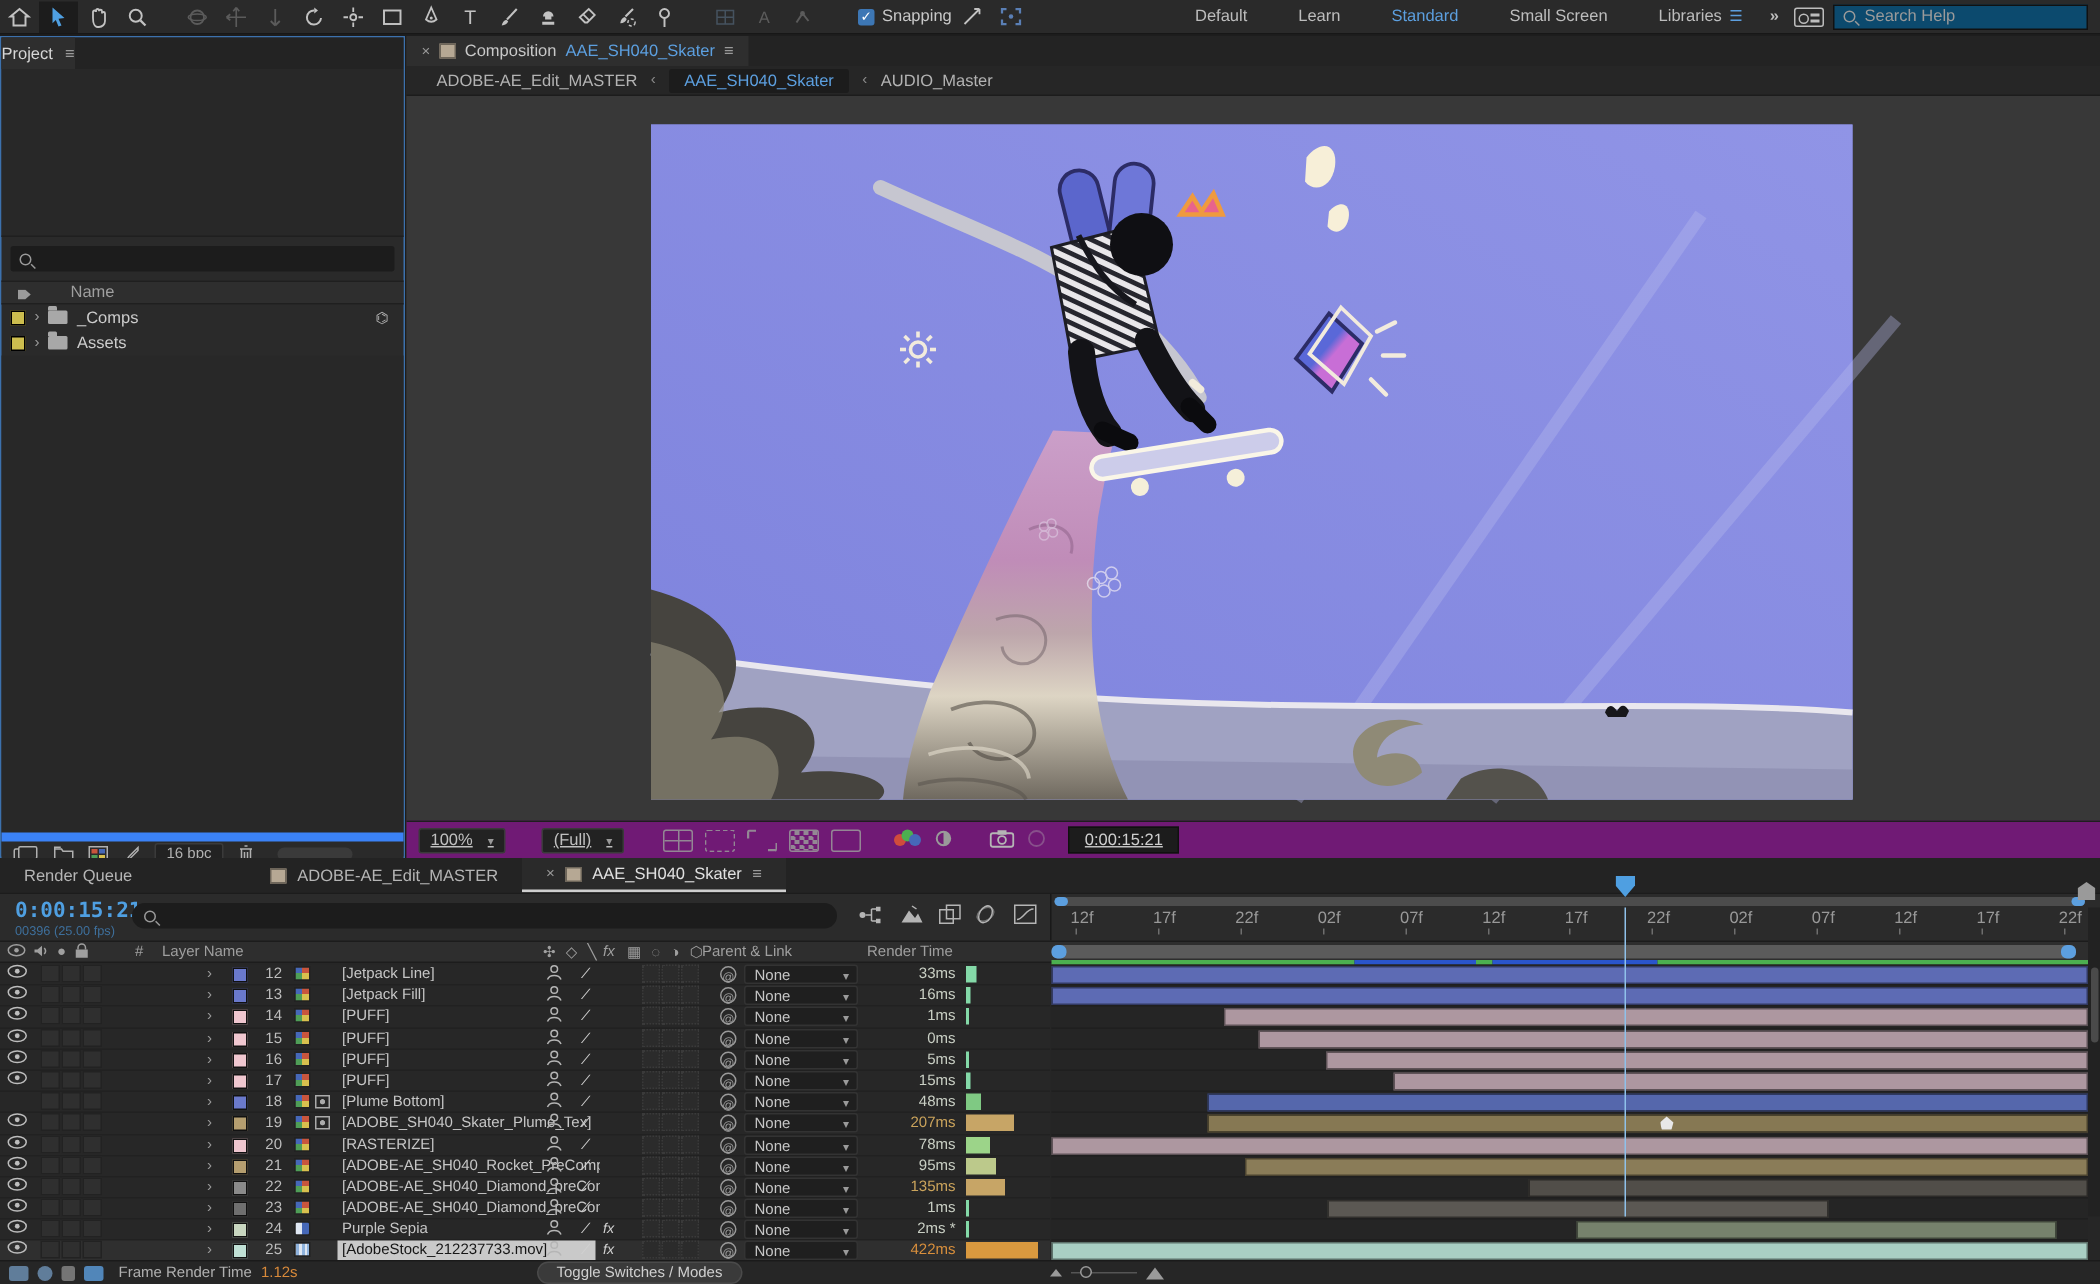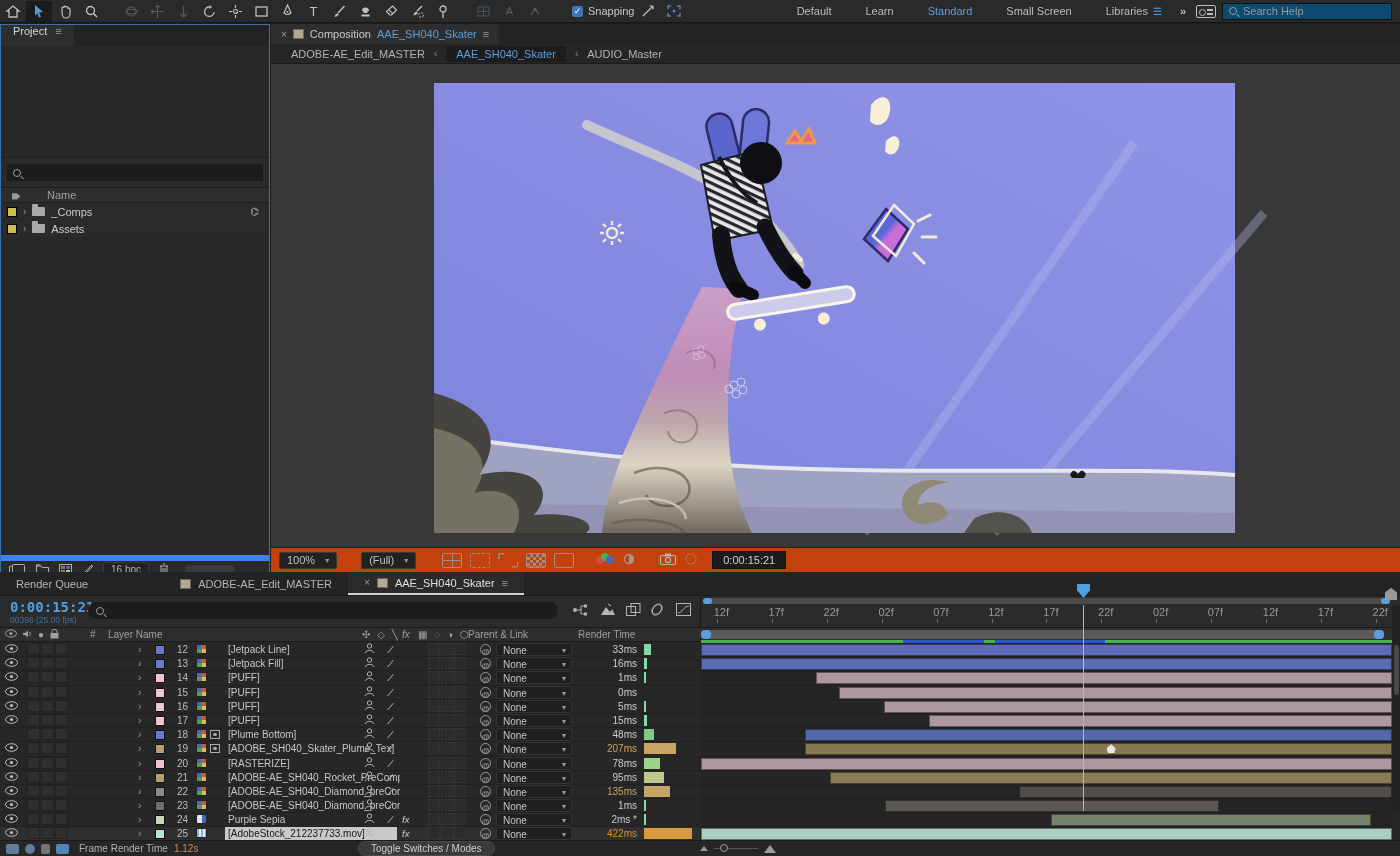"Project" .pj-tab { align-items: none -> center; padding: 0 12px -> 0 0 }
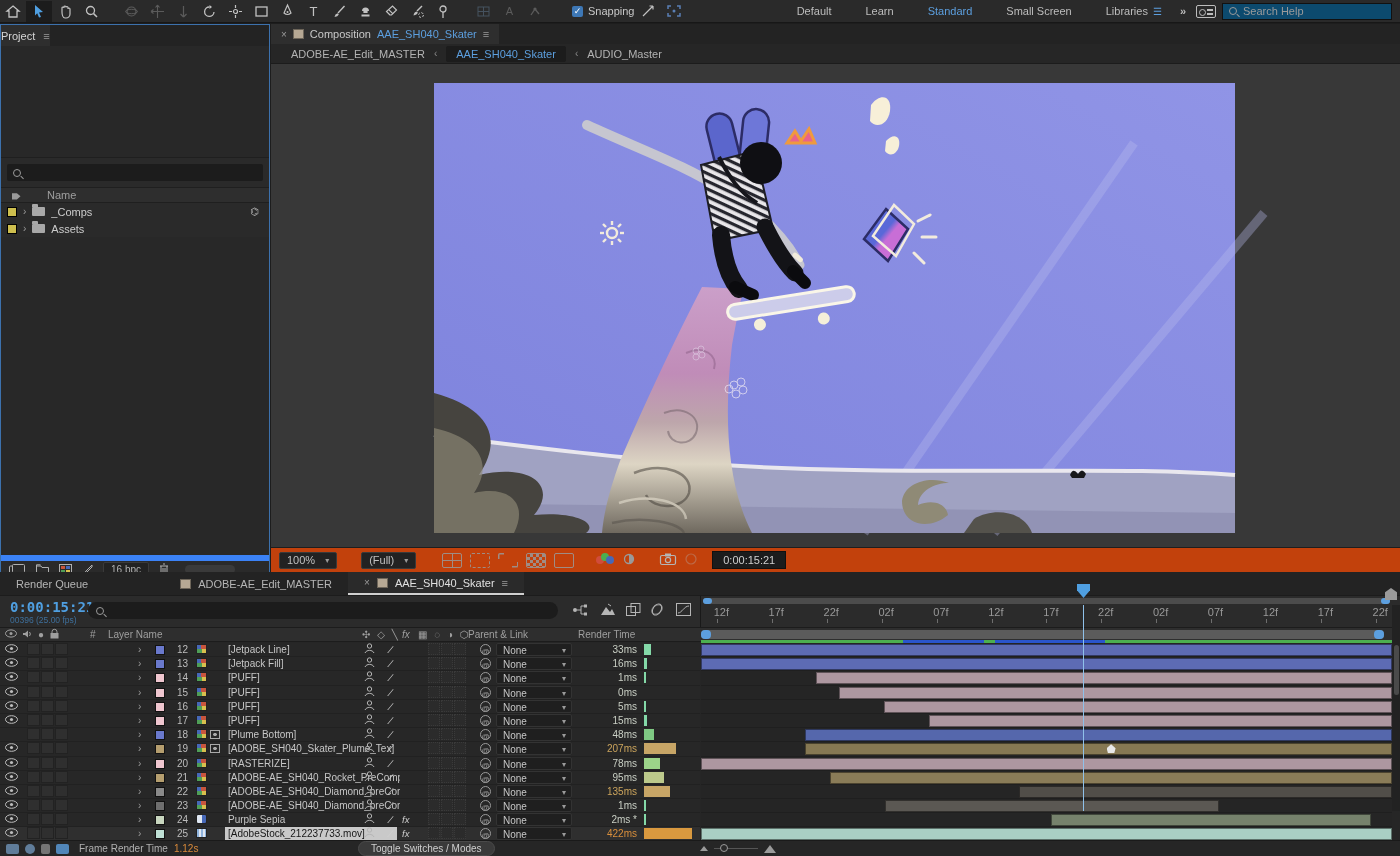"100%" .cp-bottom { background: #c2410c -> #701a75; text-decoration: none -> underline }
